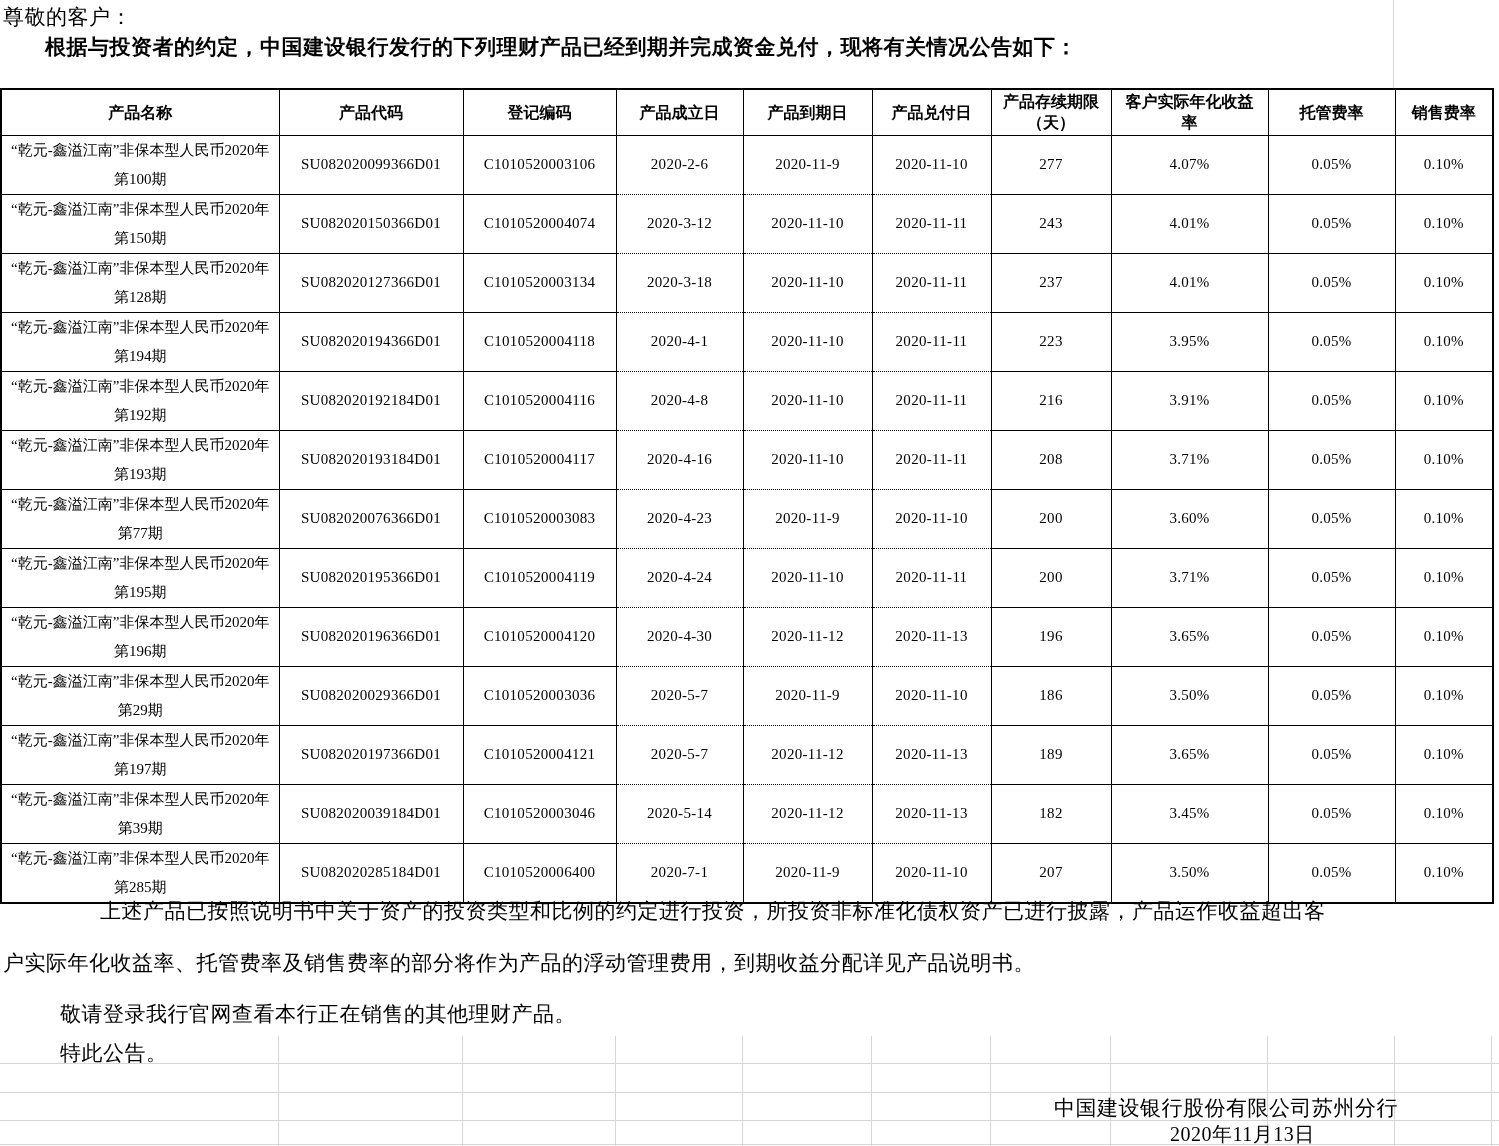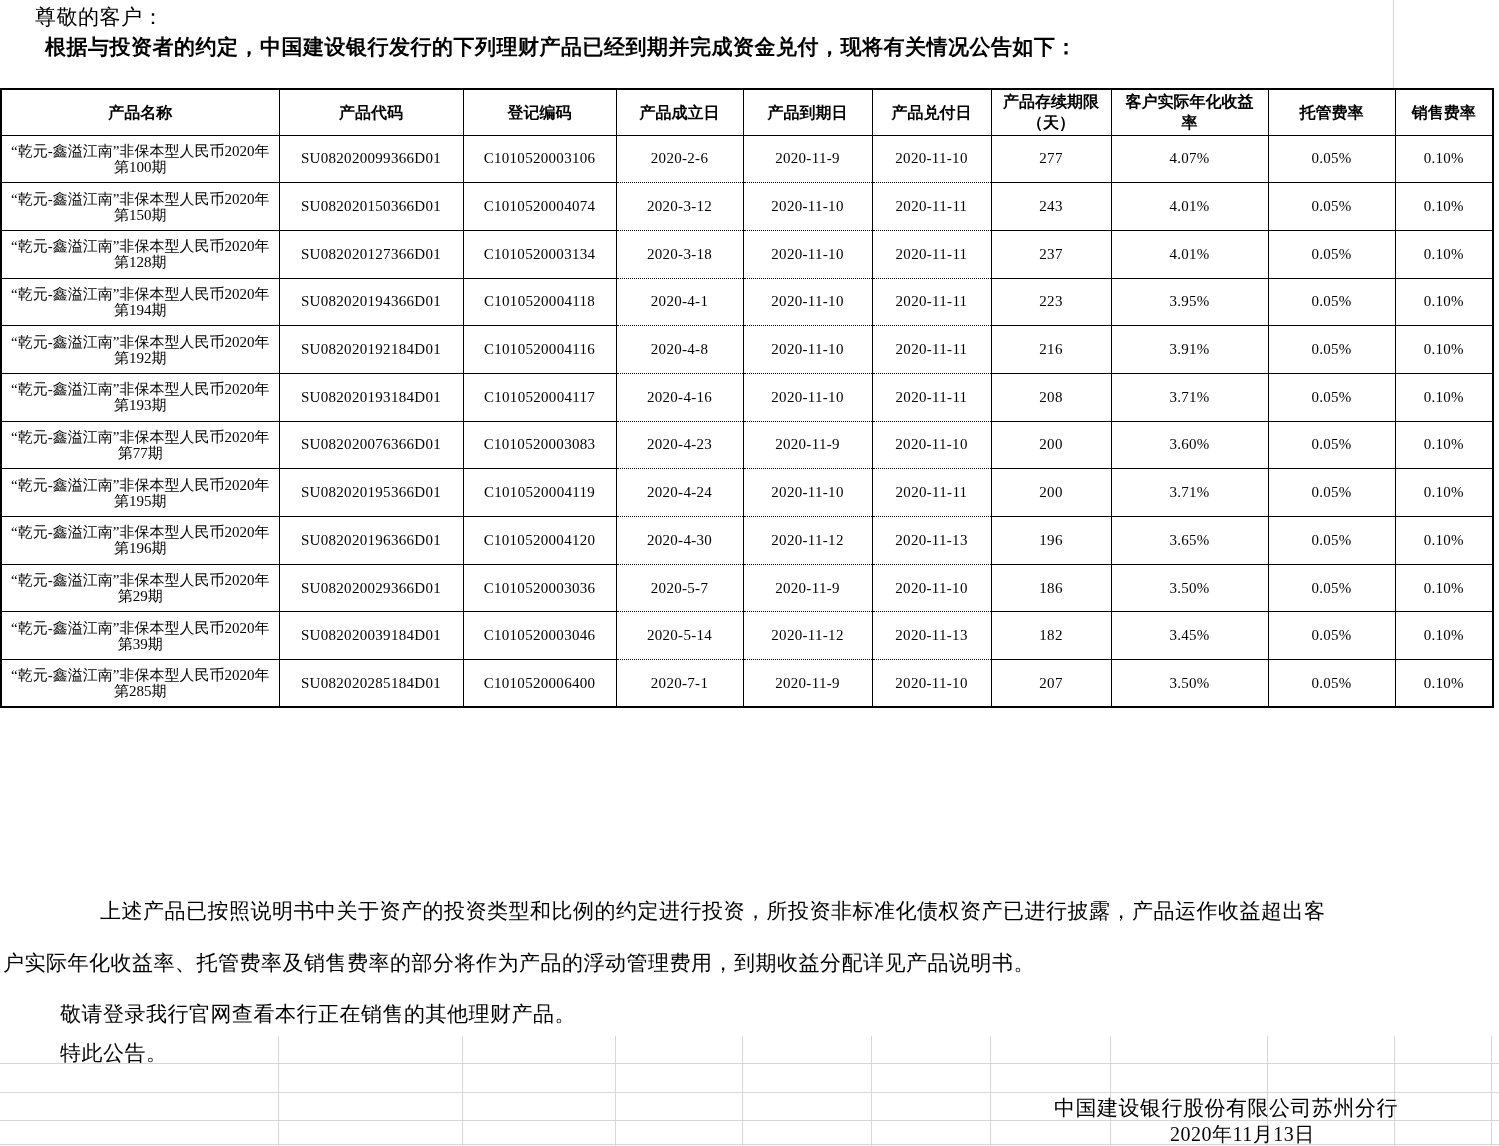"尊敬的客户：" div.abs { margin-left: 32px -> none }
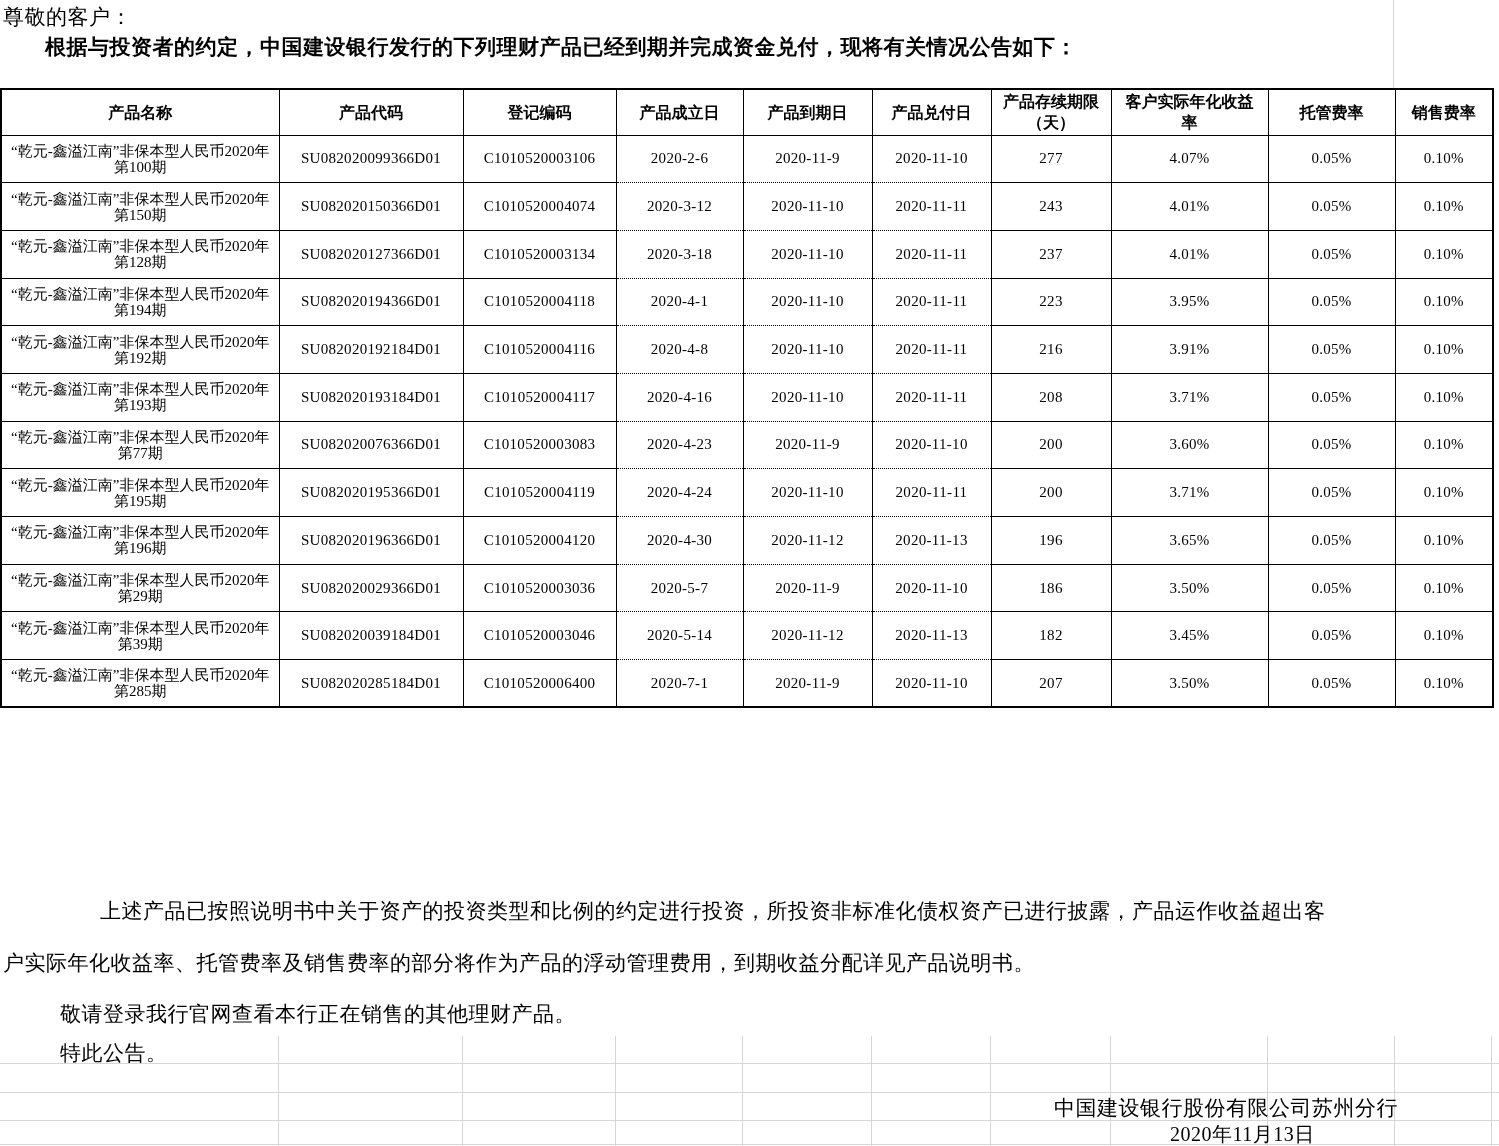"“乾元-鑫溢江南”非保本型人民币2020年第100期" tbody td:first-child { line-height: 16px -> 29px }
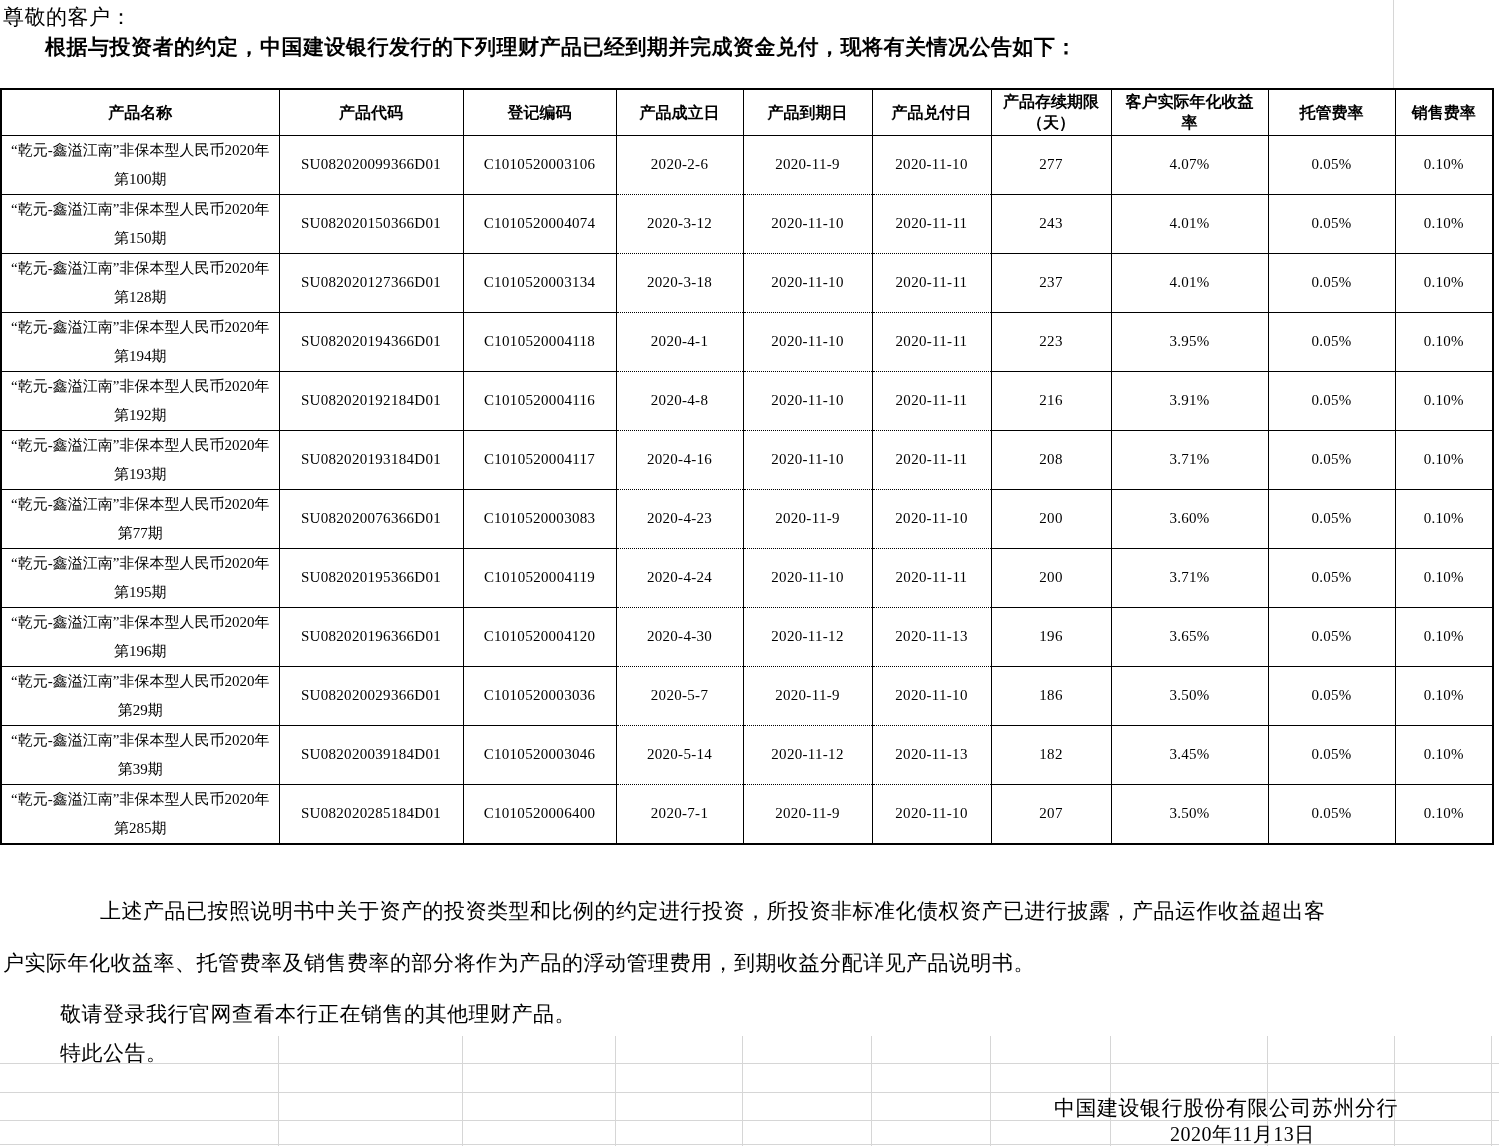"“乾元-鑫溢江南”非保本型人民币2020年第197期" tr { html: none -> <tr> <td>“乾元-鑫溢江南”非保本型人民币2020年第197期</td> <td>SU082020197366D01</td> <td>C1010520004121</td> <td>2020-5-7</td> <td>2020-11-12</td> <td>2020-11-13</td> <td>189</td> <td>3.65%</td> <td>0.05%</td> <td>0.10%</td> </tr> }
